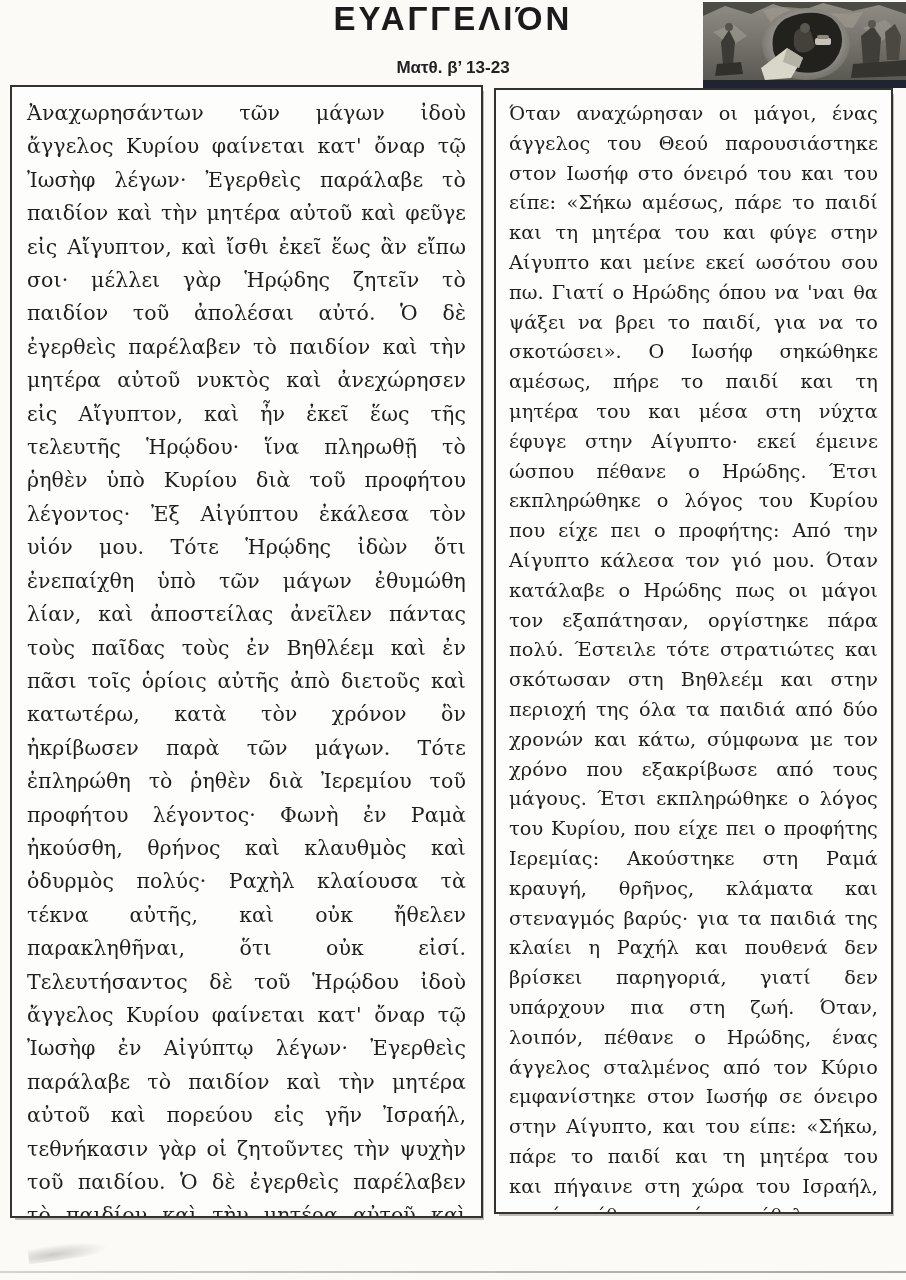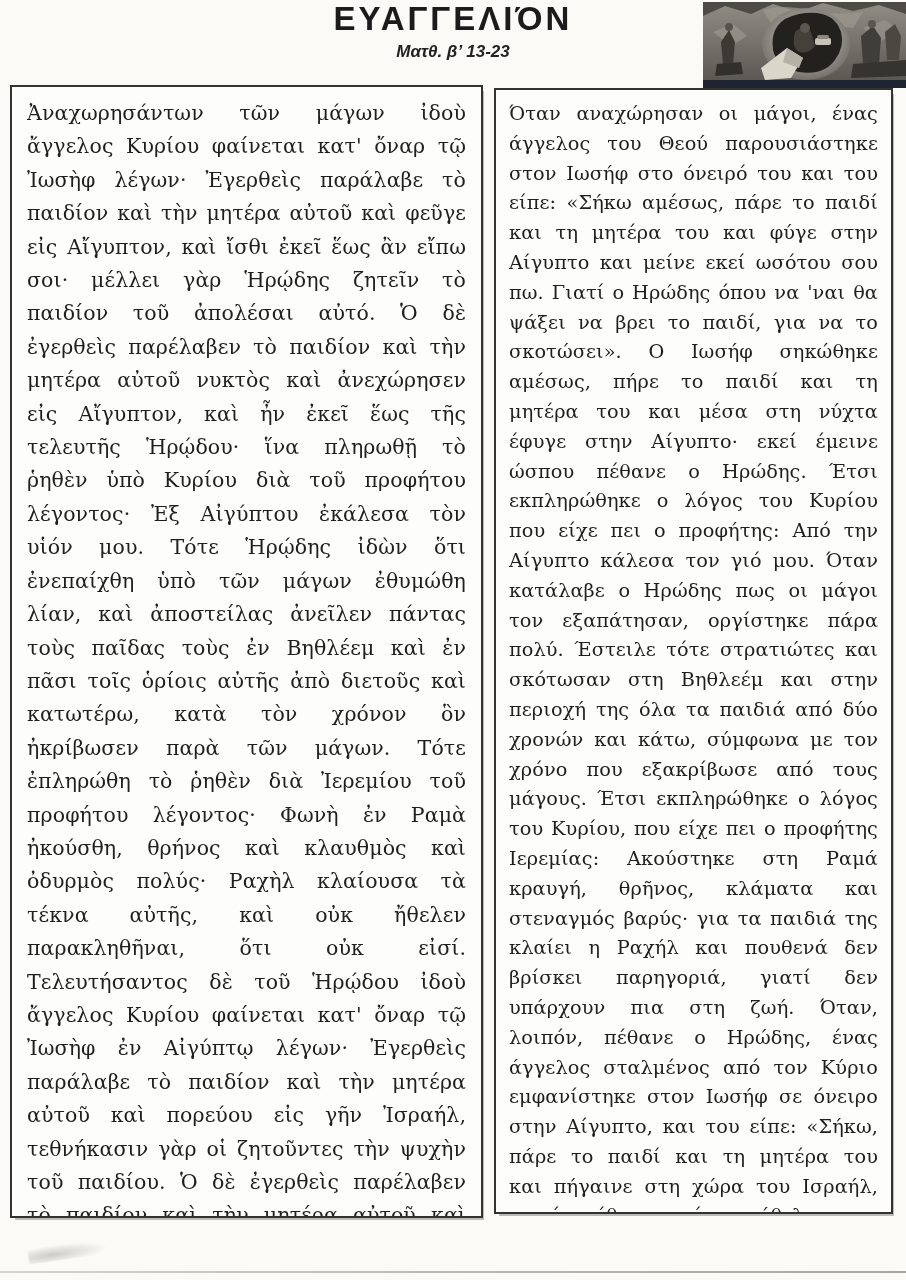"Ματθ. β’ 13-23" .page-subtitle { font-style: italic -> none; margin-top: 4px -> 20px }
